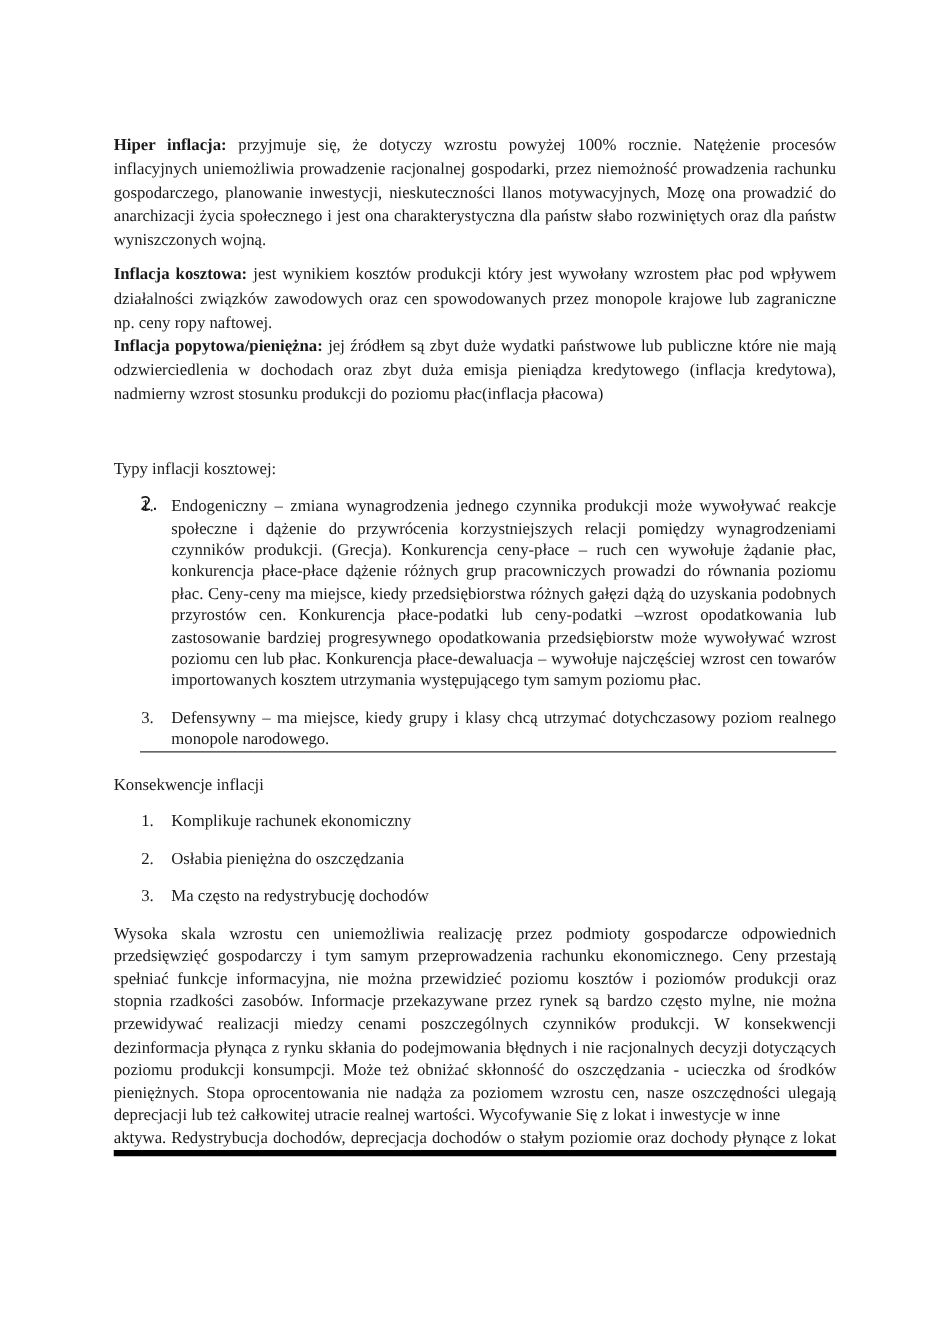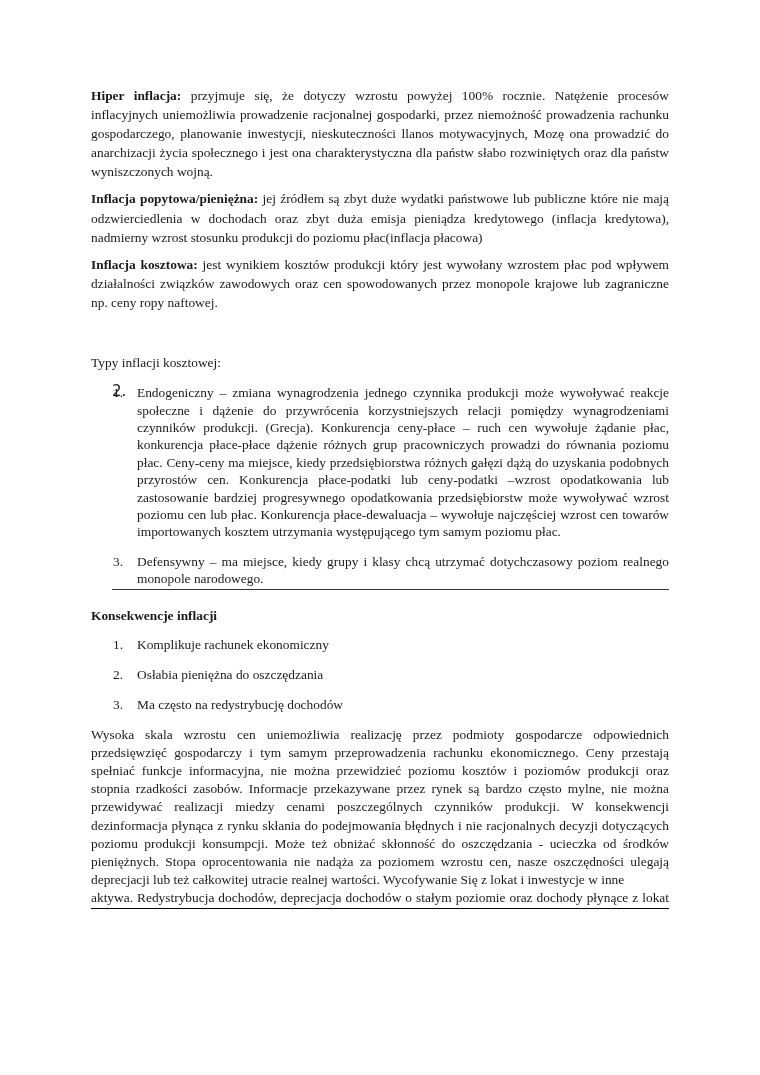"Hiper inflacja: przyjmuje się, że" .page { top: 86px -> 106px }
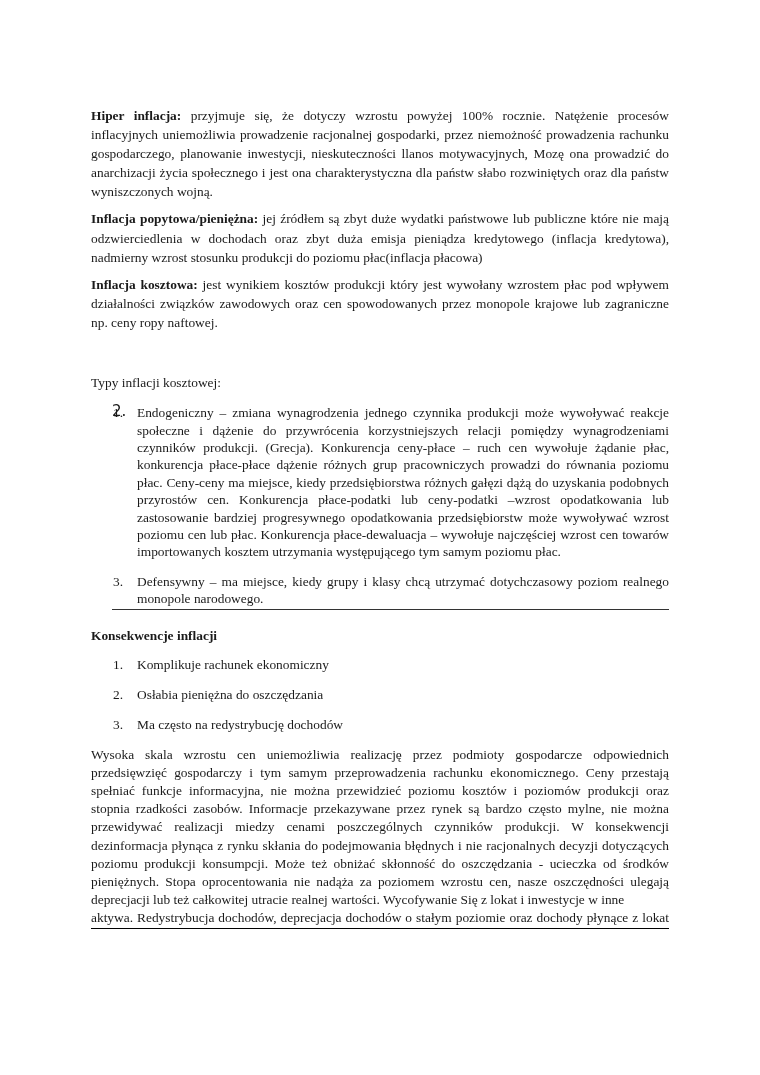"Inflacja popytowa/pieniężna: jej źródłem" p.para { order: before "Inflacja kosztowa: jest wynikiem kosztów" -> after "Inflacja kosztowa: jest wynikiem kosztów" }
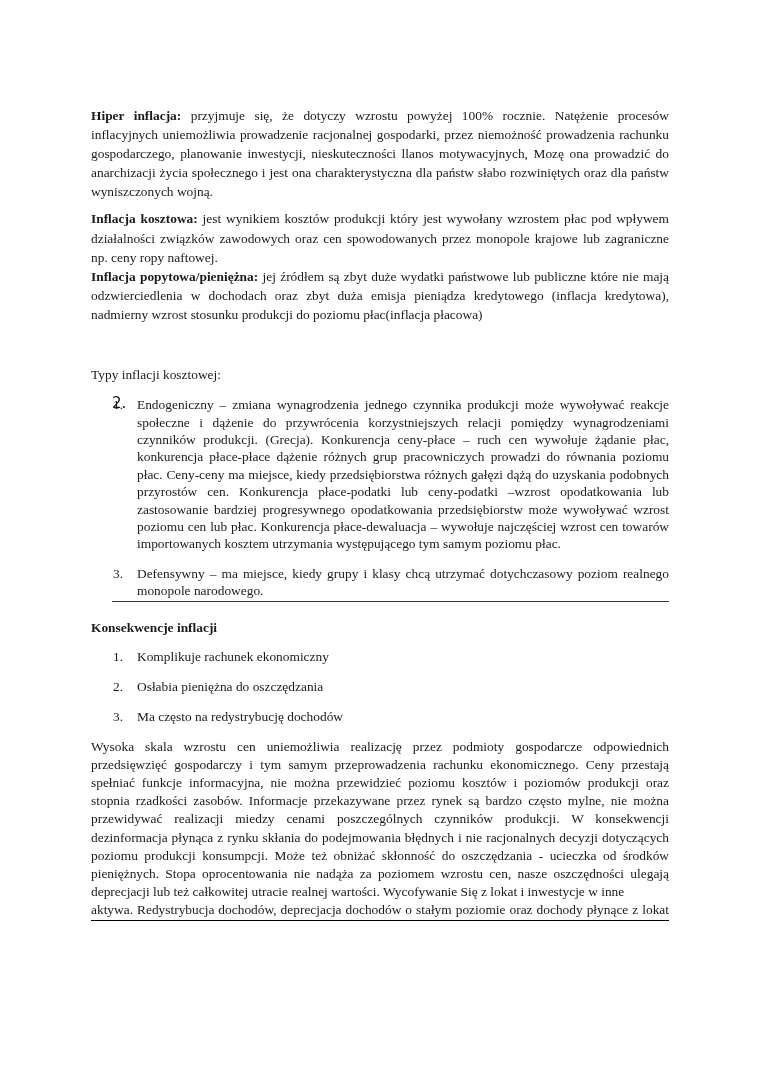"Konsekwencje inflacji" .heading { font-weight: bold -> normal }
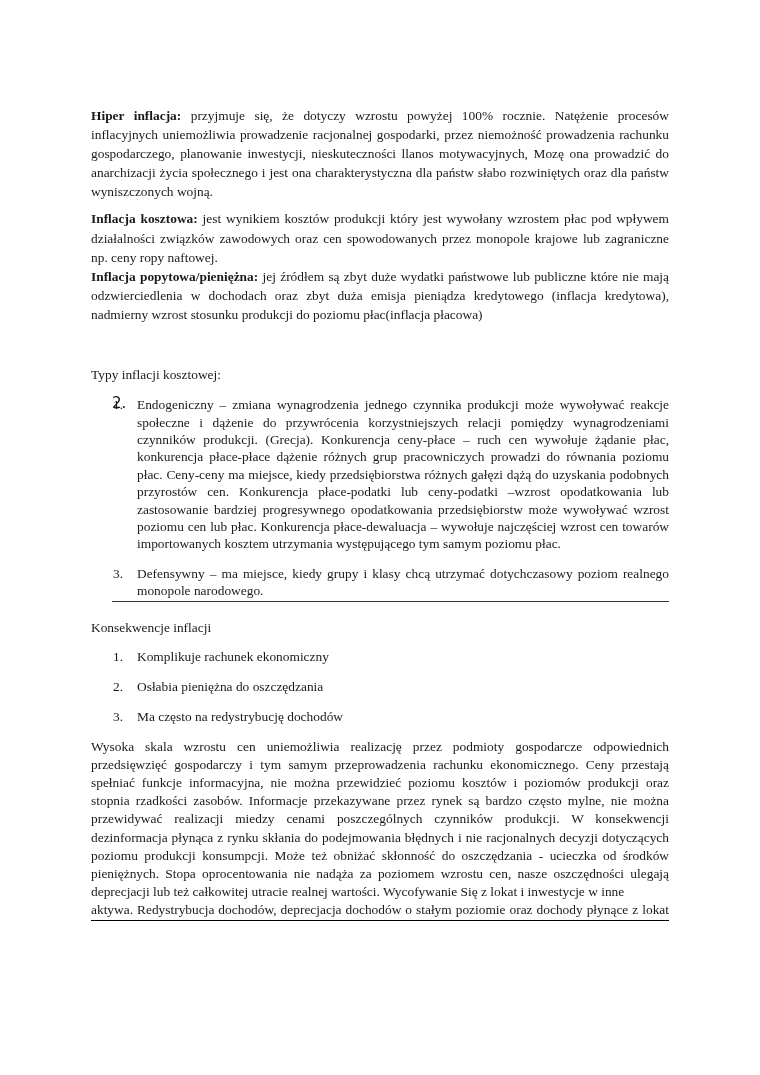"aktywa. Redystrybucja dochodów," .final .last-line-wrap { border-bottom: 1px solid #000000 -> 5px solid #000000 }
